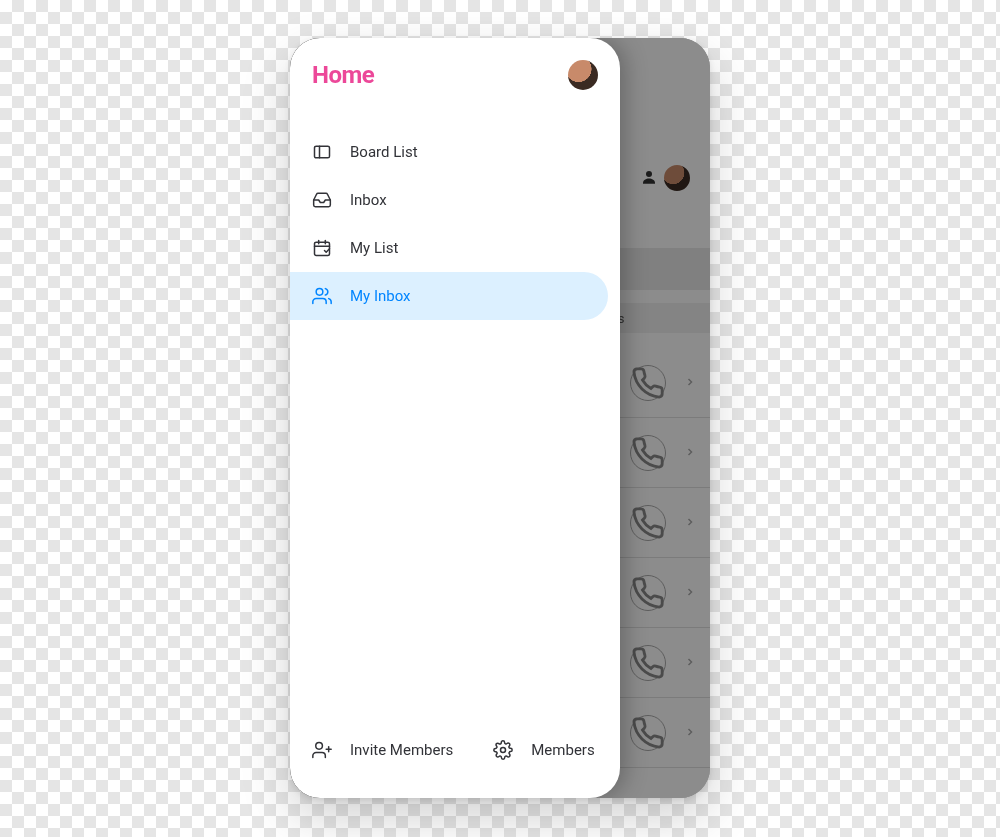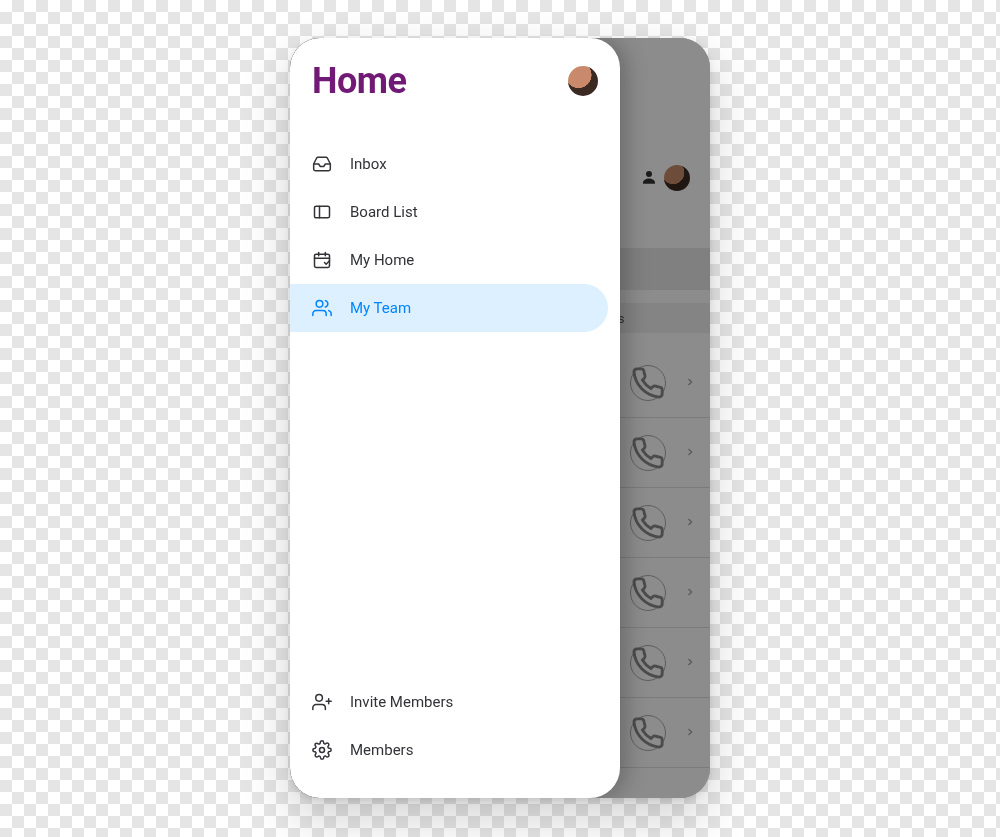"Home" .drawer-title { color: #701a75 -> #ec4899; font-size: 36px -> 24px }
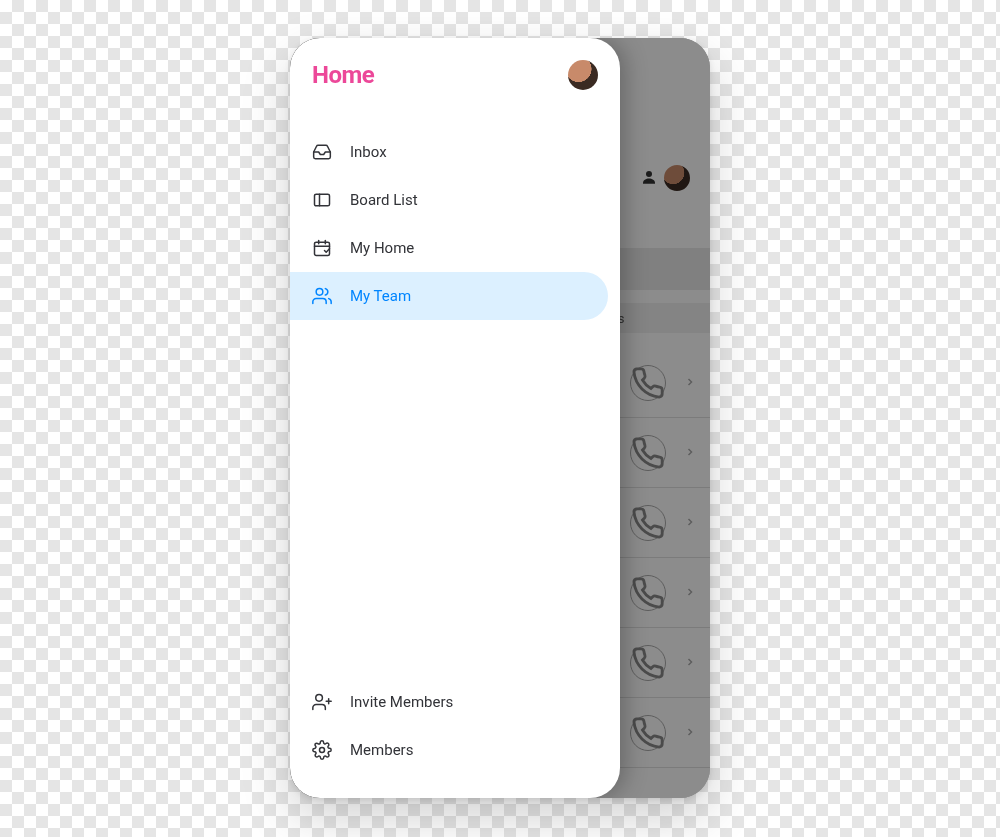"Inbox" div.nav-item { order: before "Board List" -> after "Board List" }
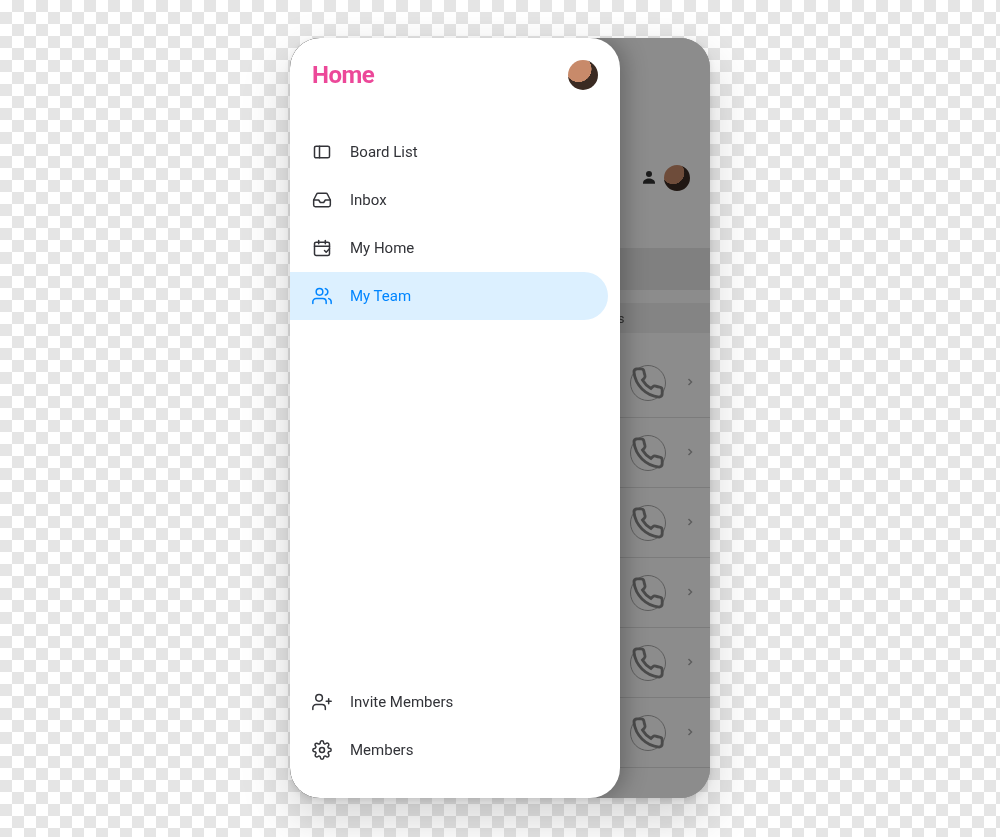"My Home" span { text: Home -> List }
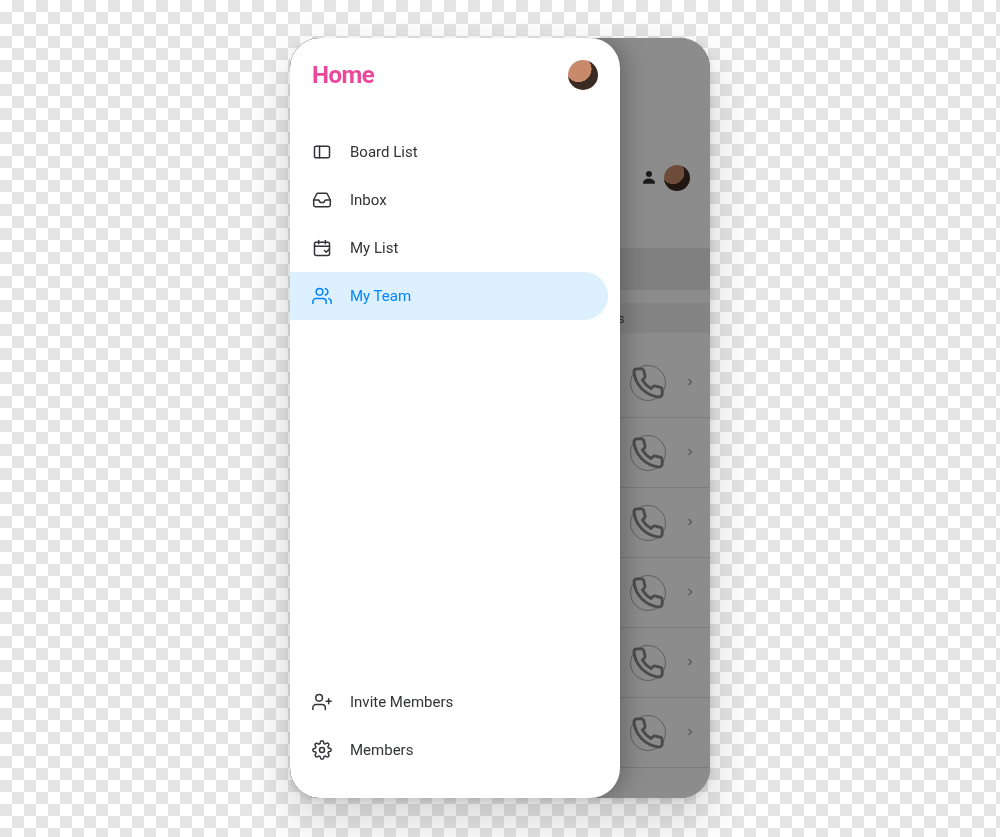"My Team" span { text: Team -> Inbox }
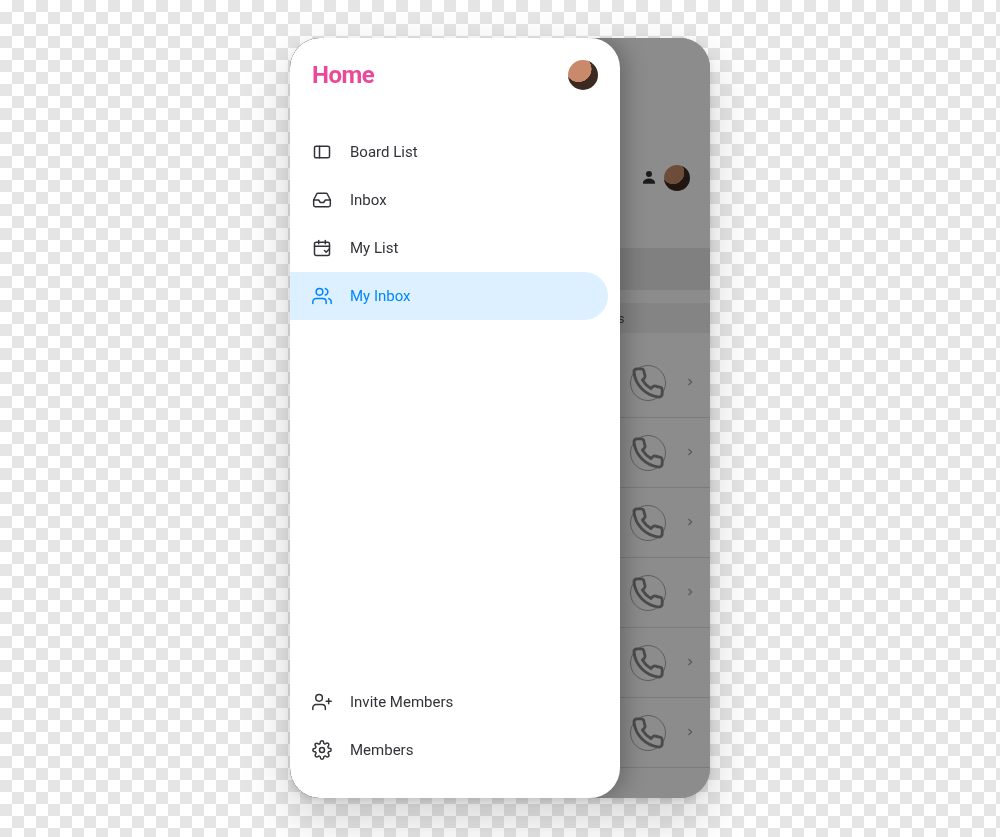"Invite Members" .footer-section { flex-direction: column -> row }
